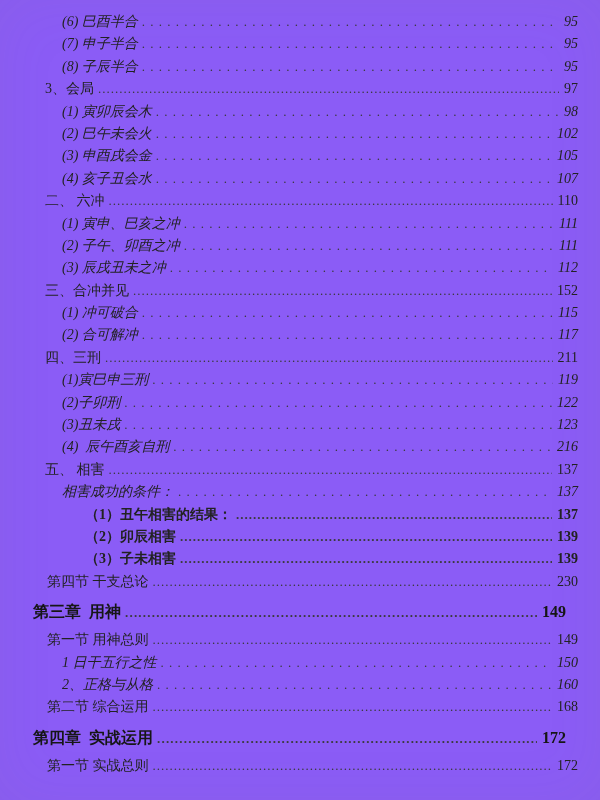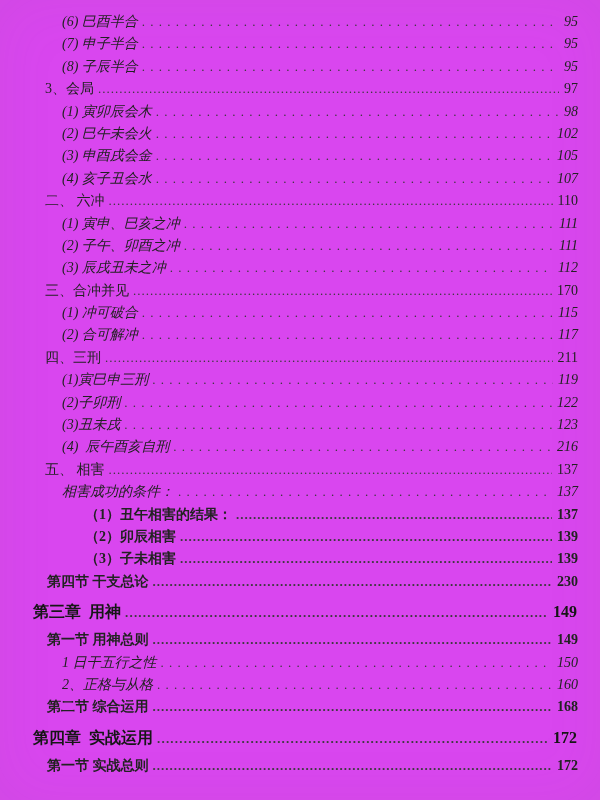"(6) 巳酉半合" .page { background: #d946ef -> #8b5cf6 }
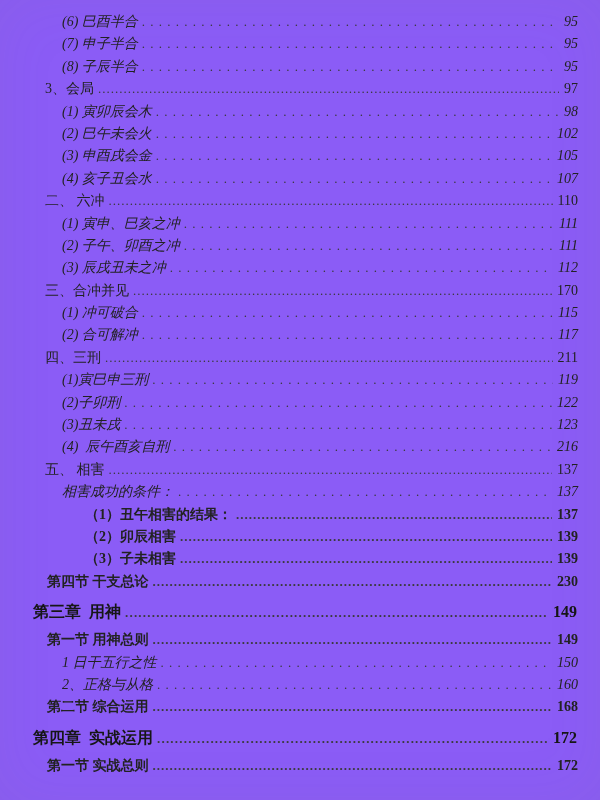"170" span.pagenum { text: 170 -> 152 }
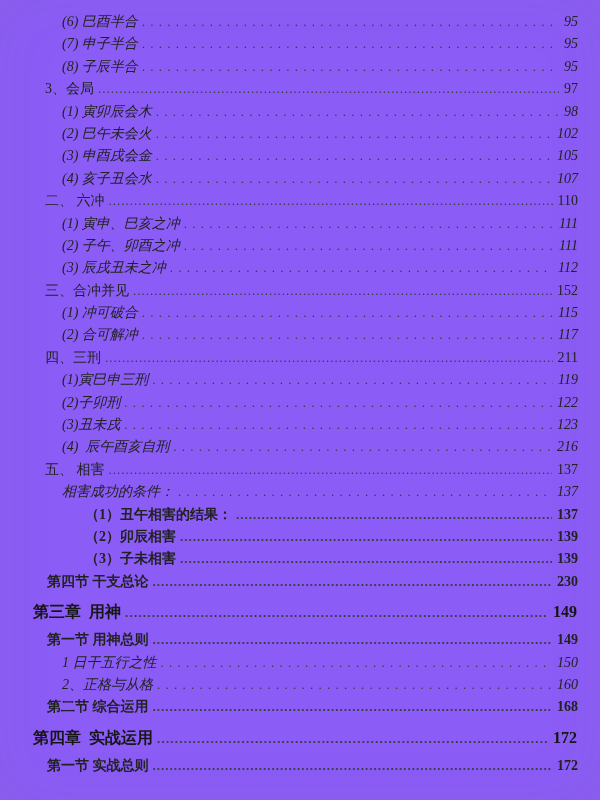"第四节 干支总论" .s-section { font-weight: bold -> none }
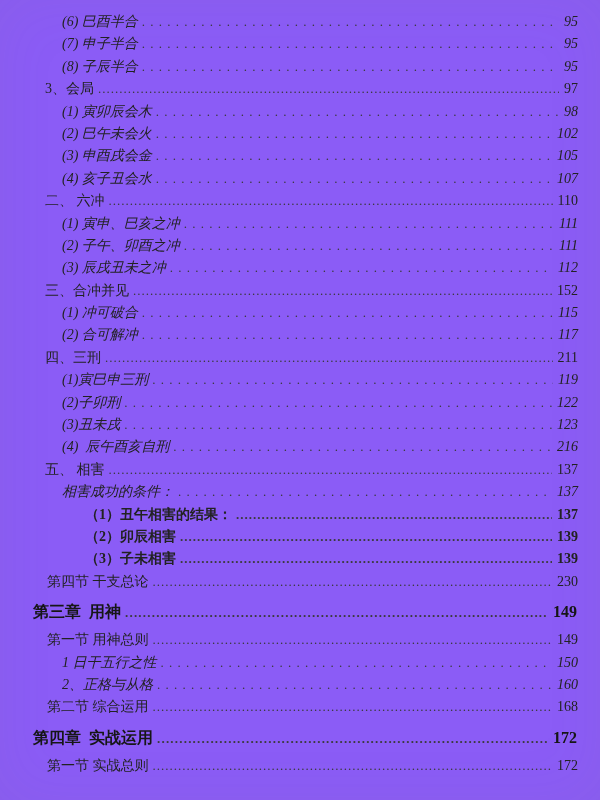"第三章 用神" .s-chapter { margin: 6px 1px 4px 0 -> 6px 12px 4px 0 }
